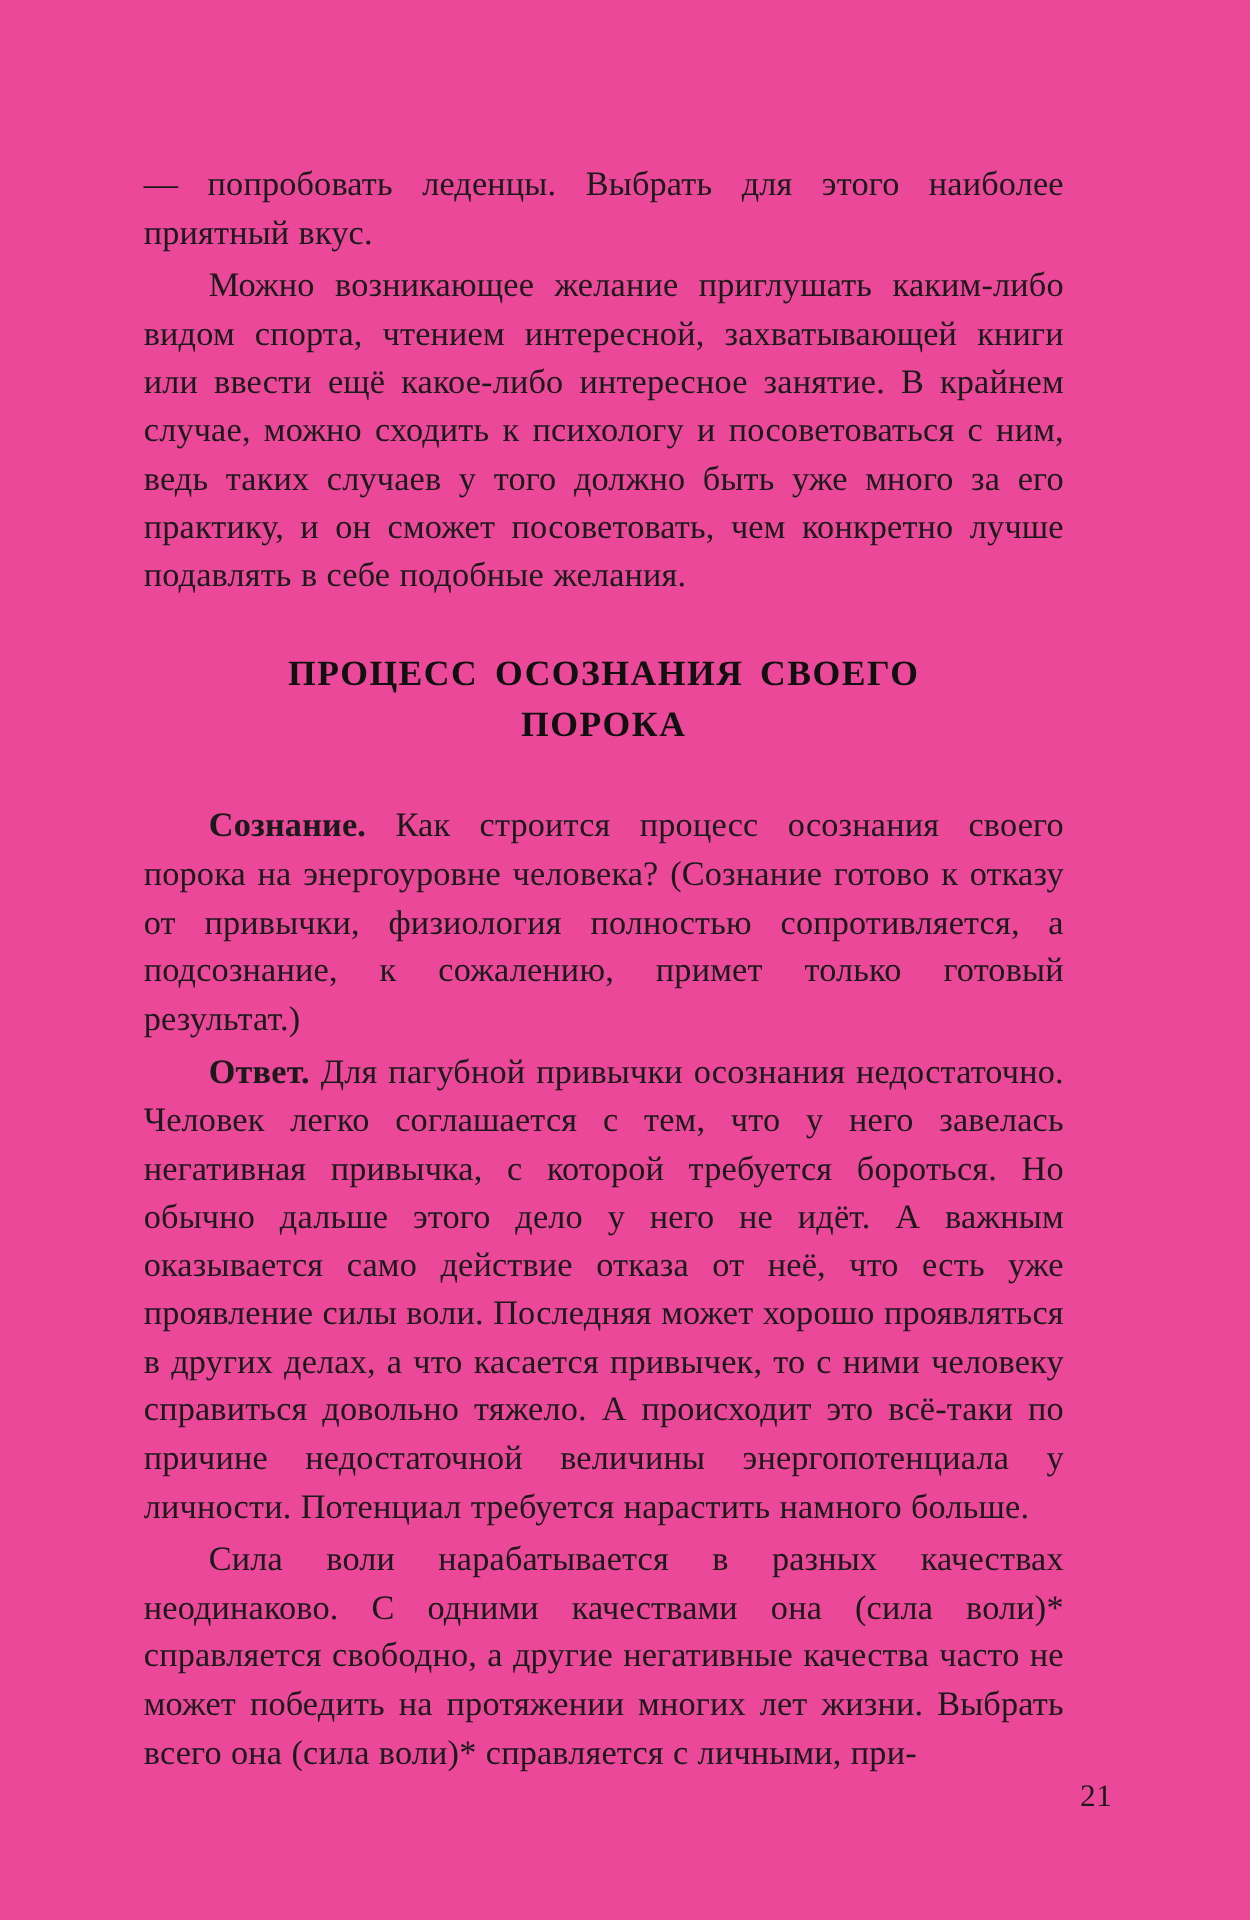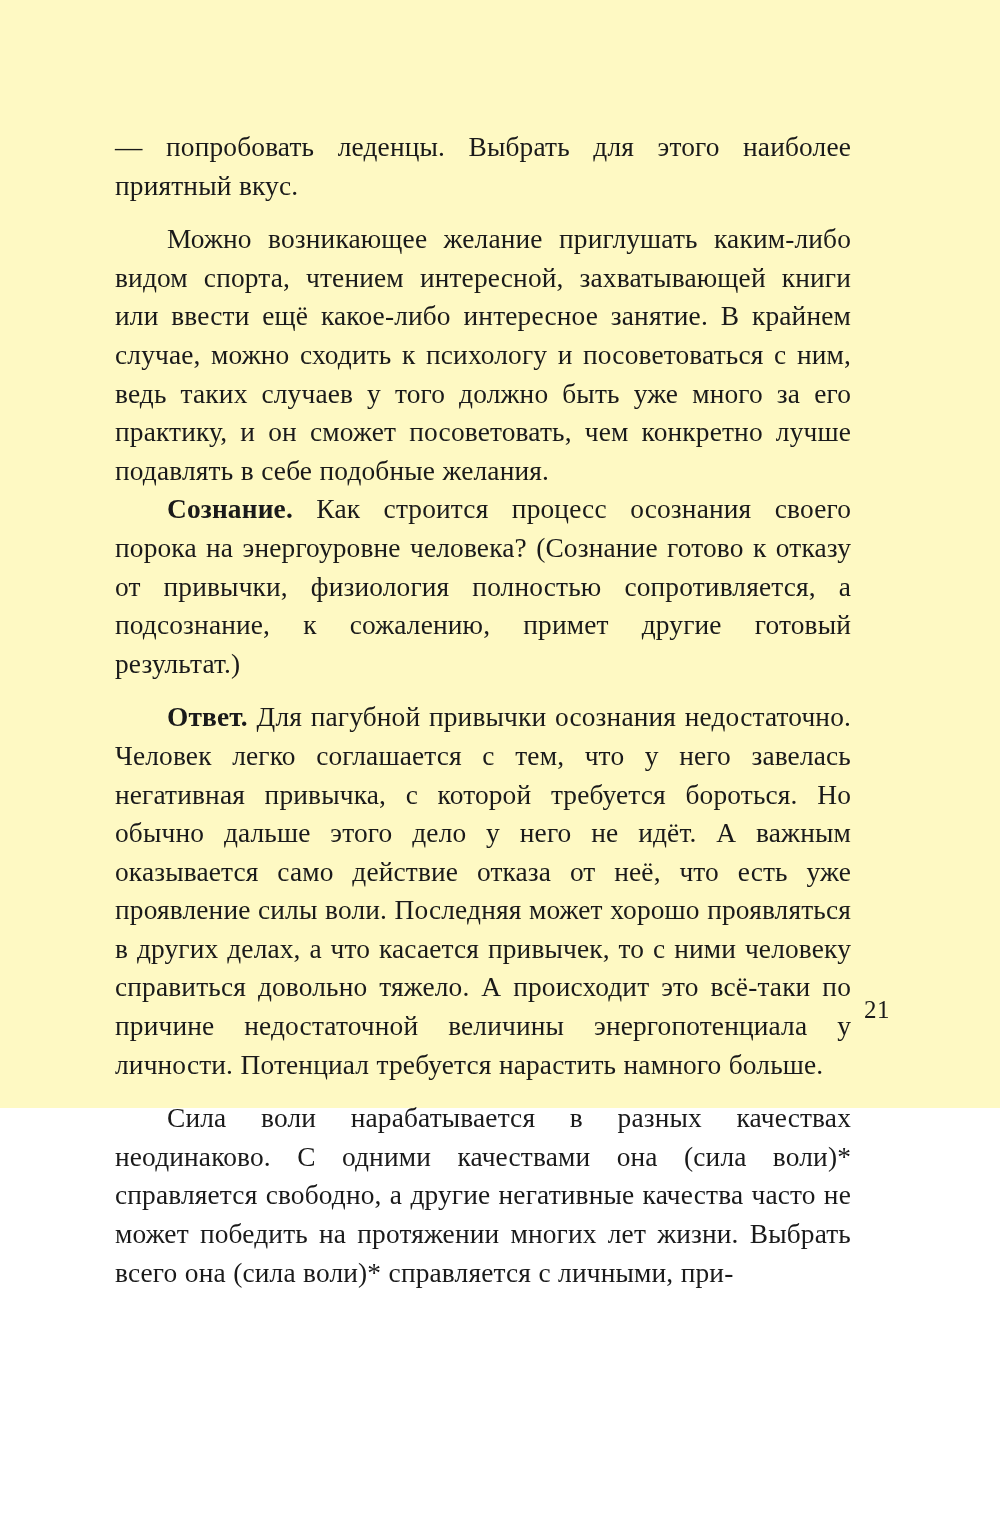"— попробовать леденцы. Выбрать для" .page { background: #fef9c3 -> #ec4899; height: 1108px -> 1536px }
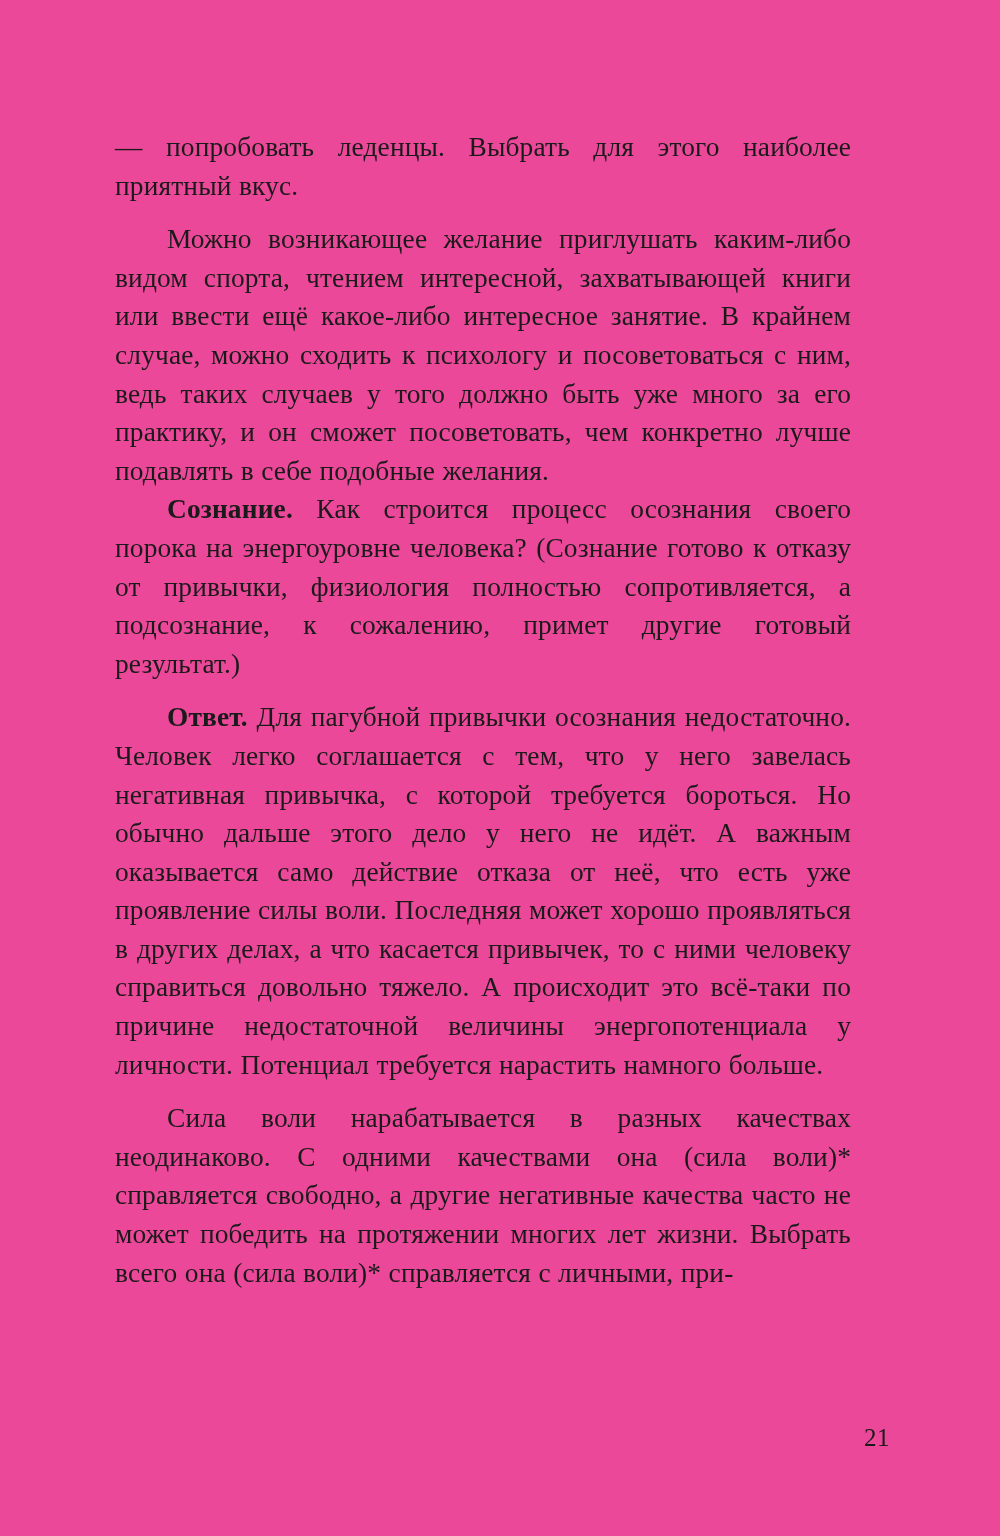"Можно возникающее желание приглушать" .para-stack > p.body-par + p.body-par { margin-top: 15px -> 4px }
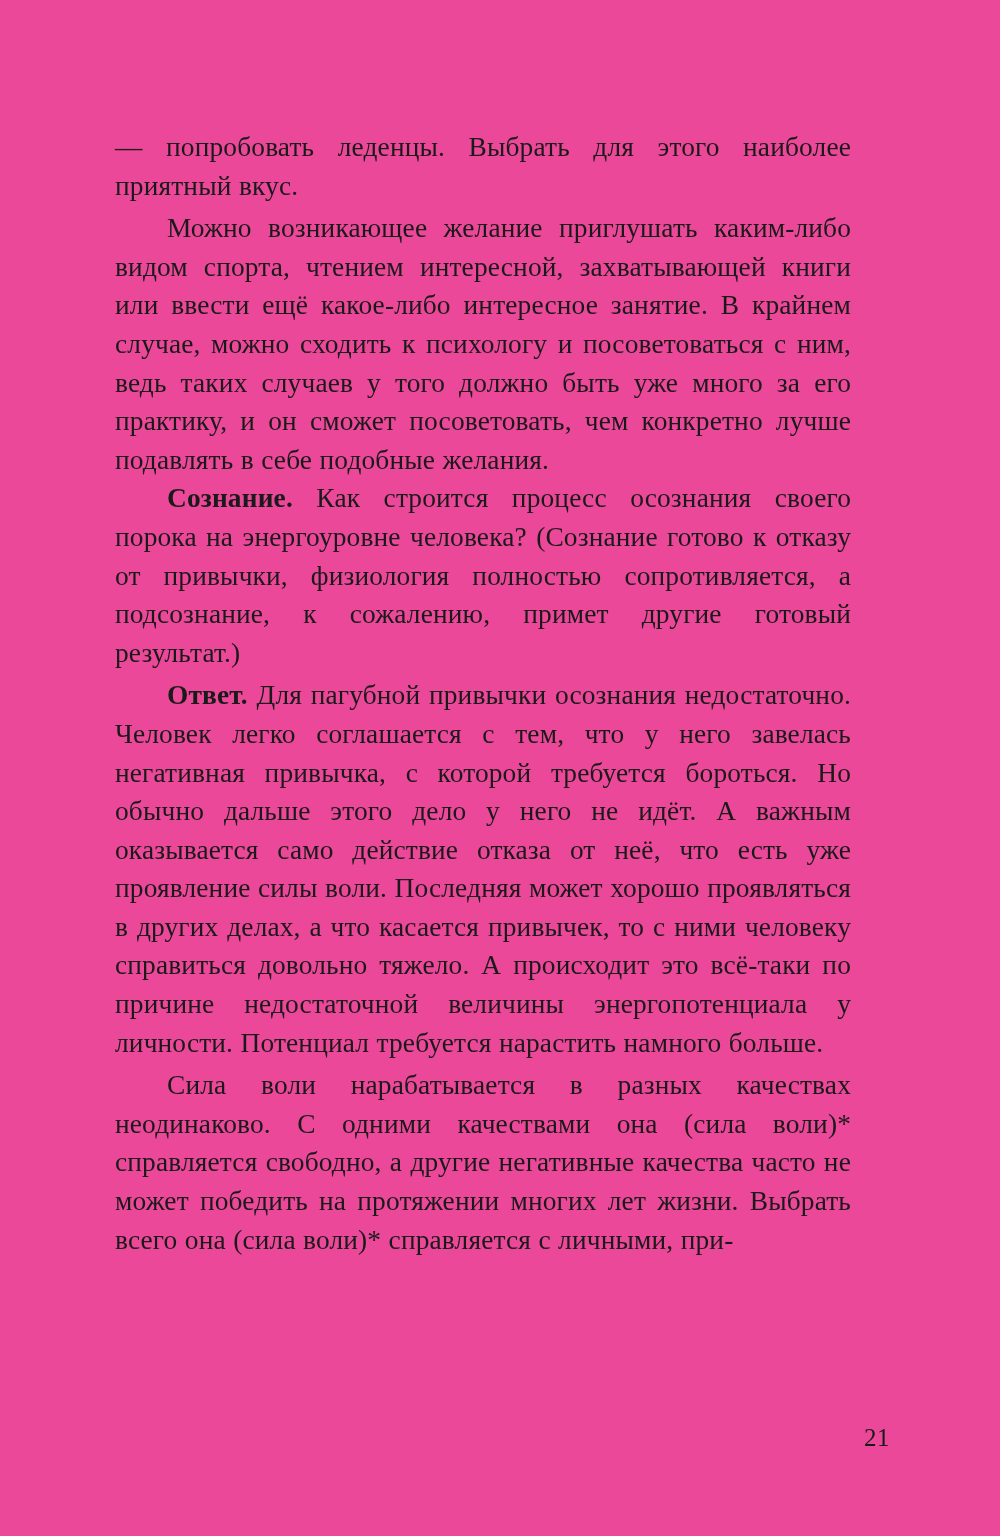"ПРОЦЕСС ОСОЗНАНИЯ СВОЕГО" div.heading-block { html: none -> <div> <h2> <span>ПРОЦЕСС ОСОЗНАНИЯ СВОЕГО</span> <span>ПОРОКА</span> </h2> </div> }
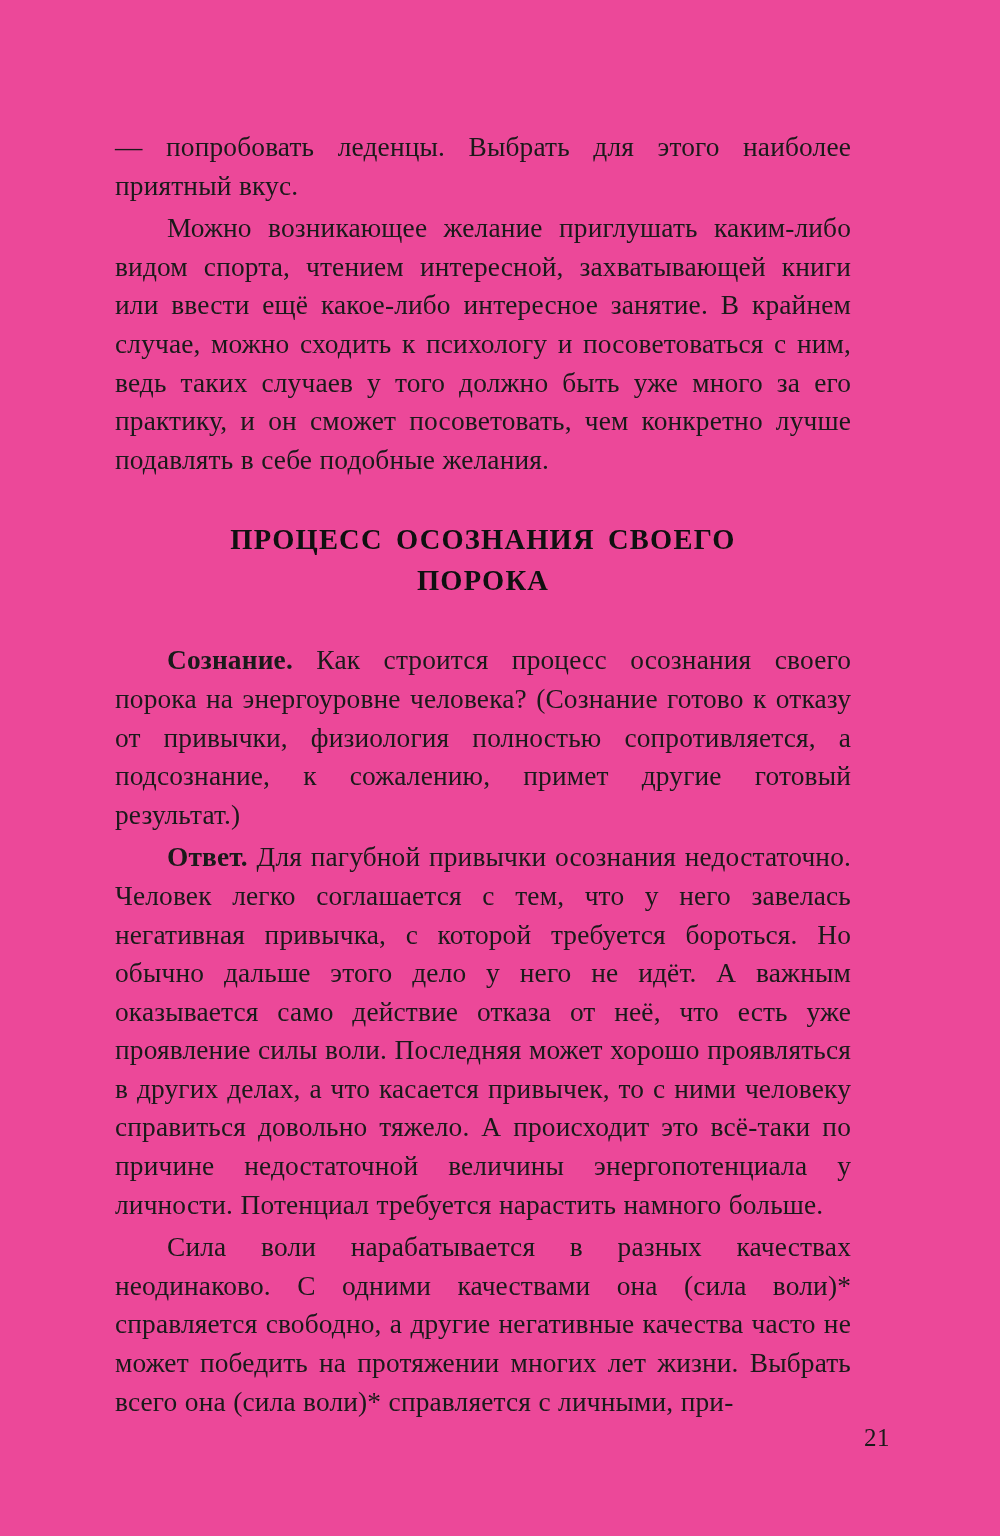"Как строится процесс осознания своего" span { text: другие -> только }
